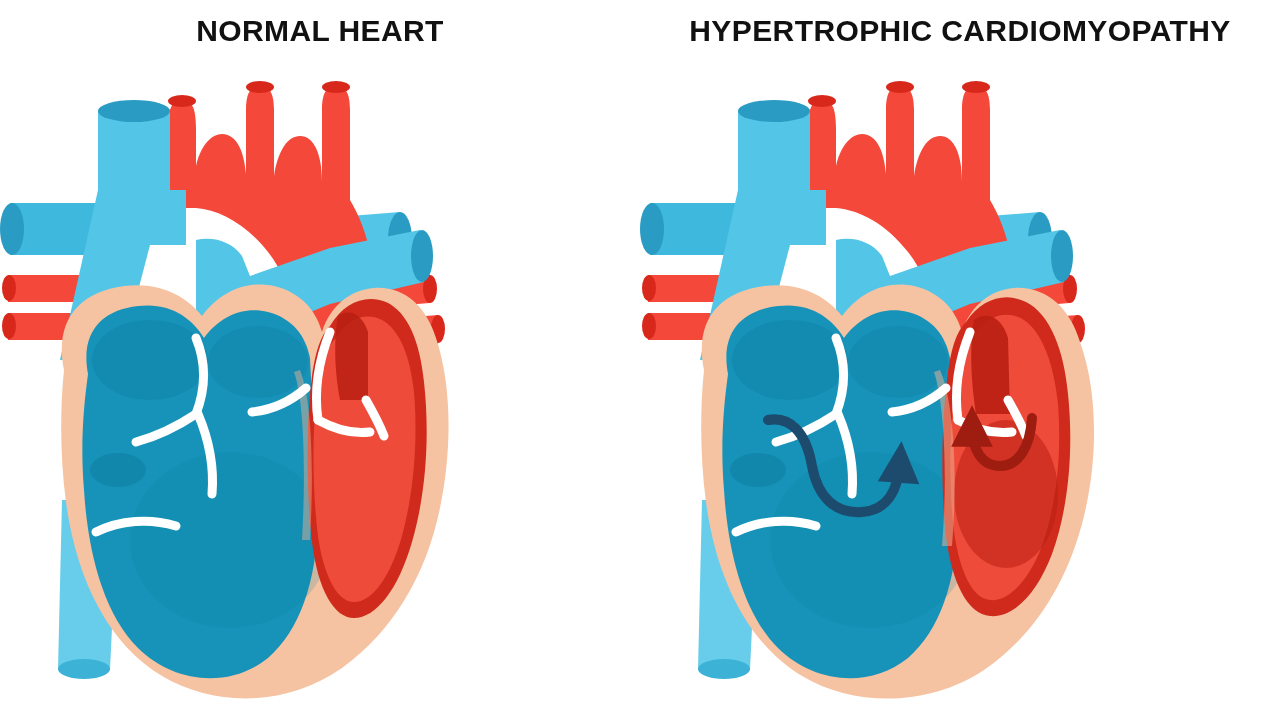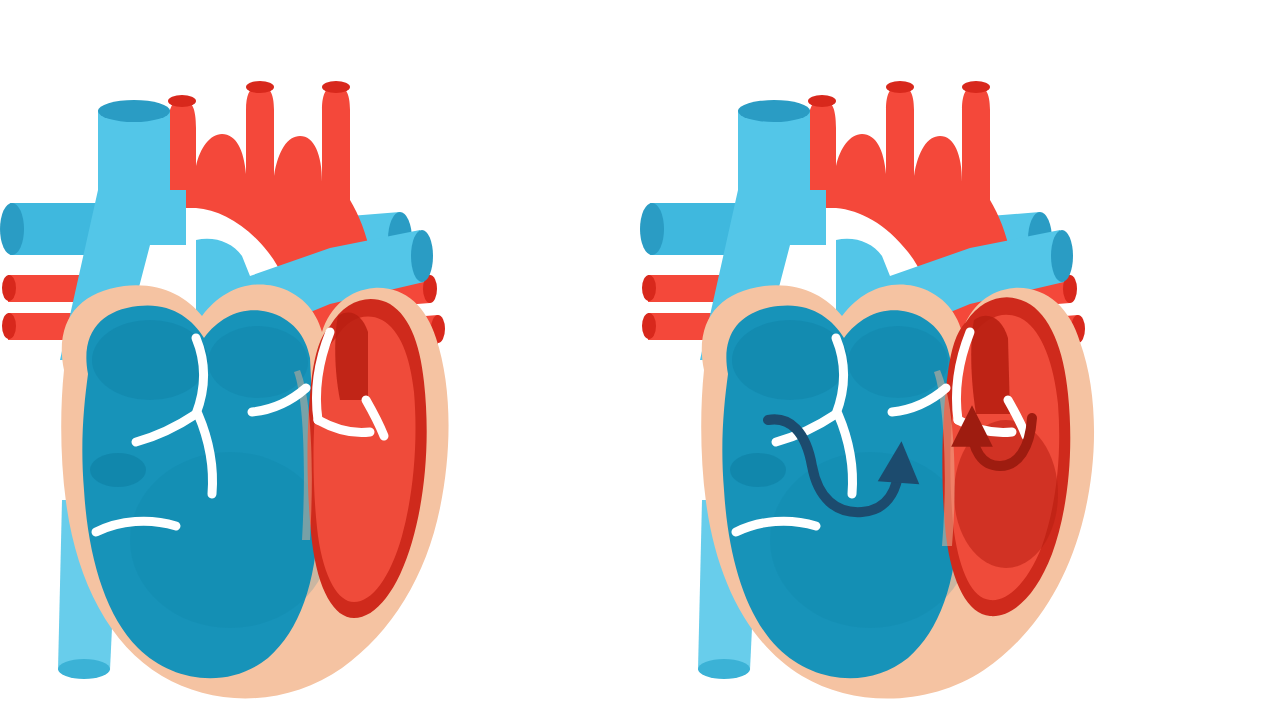"NORMAL HEART" div.panel-title { html: none -> <div>NORMAL HEART</div> }
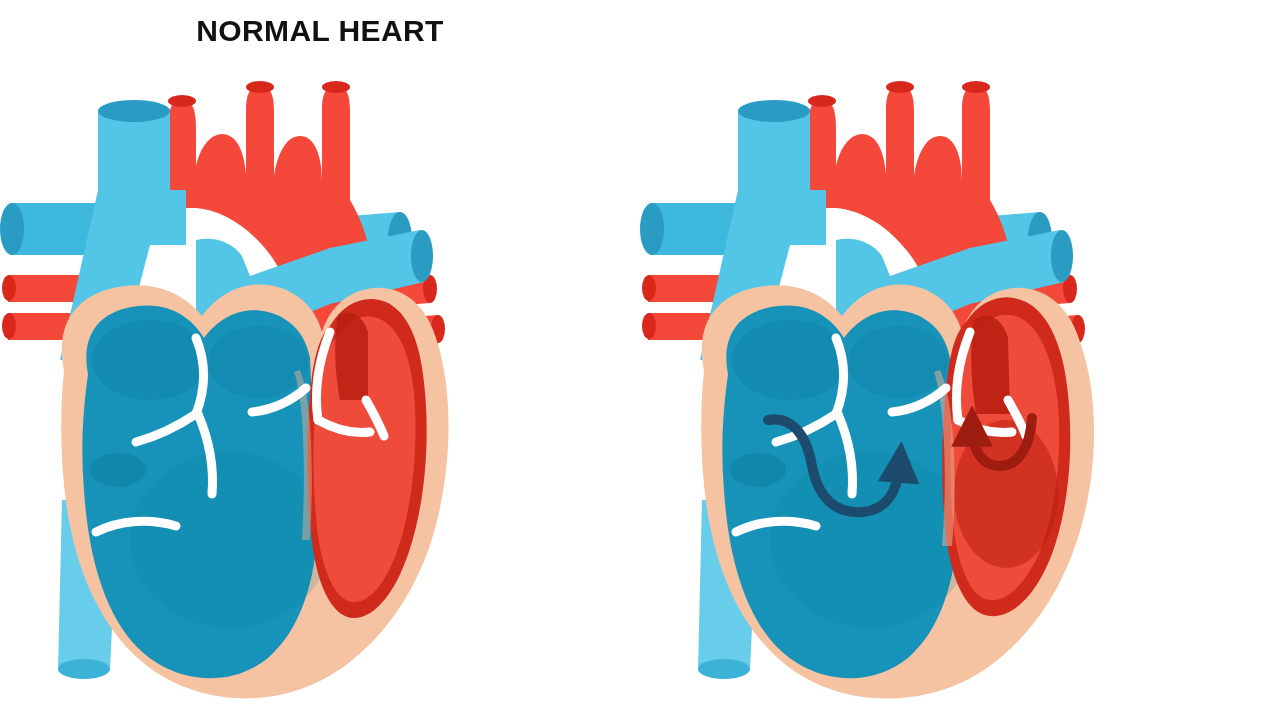"HYPERTROPHIC CARDIOMYOPATHY" div.panel-title { html: none -> <div>HYPERTROPHIC CARDIOMYOPATHY</div> }
